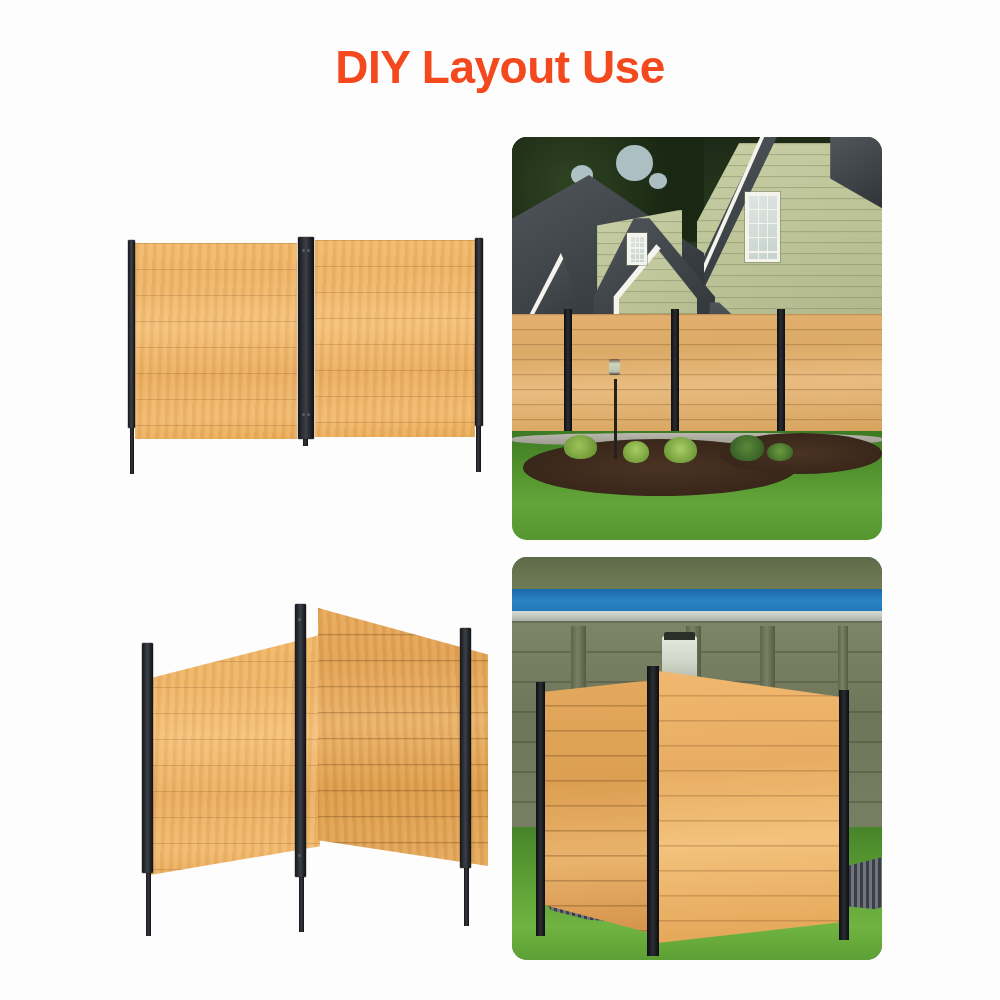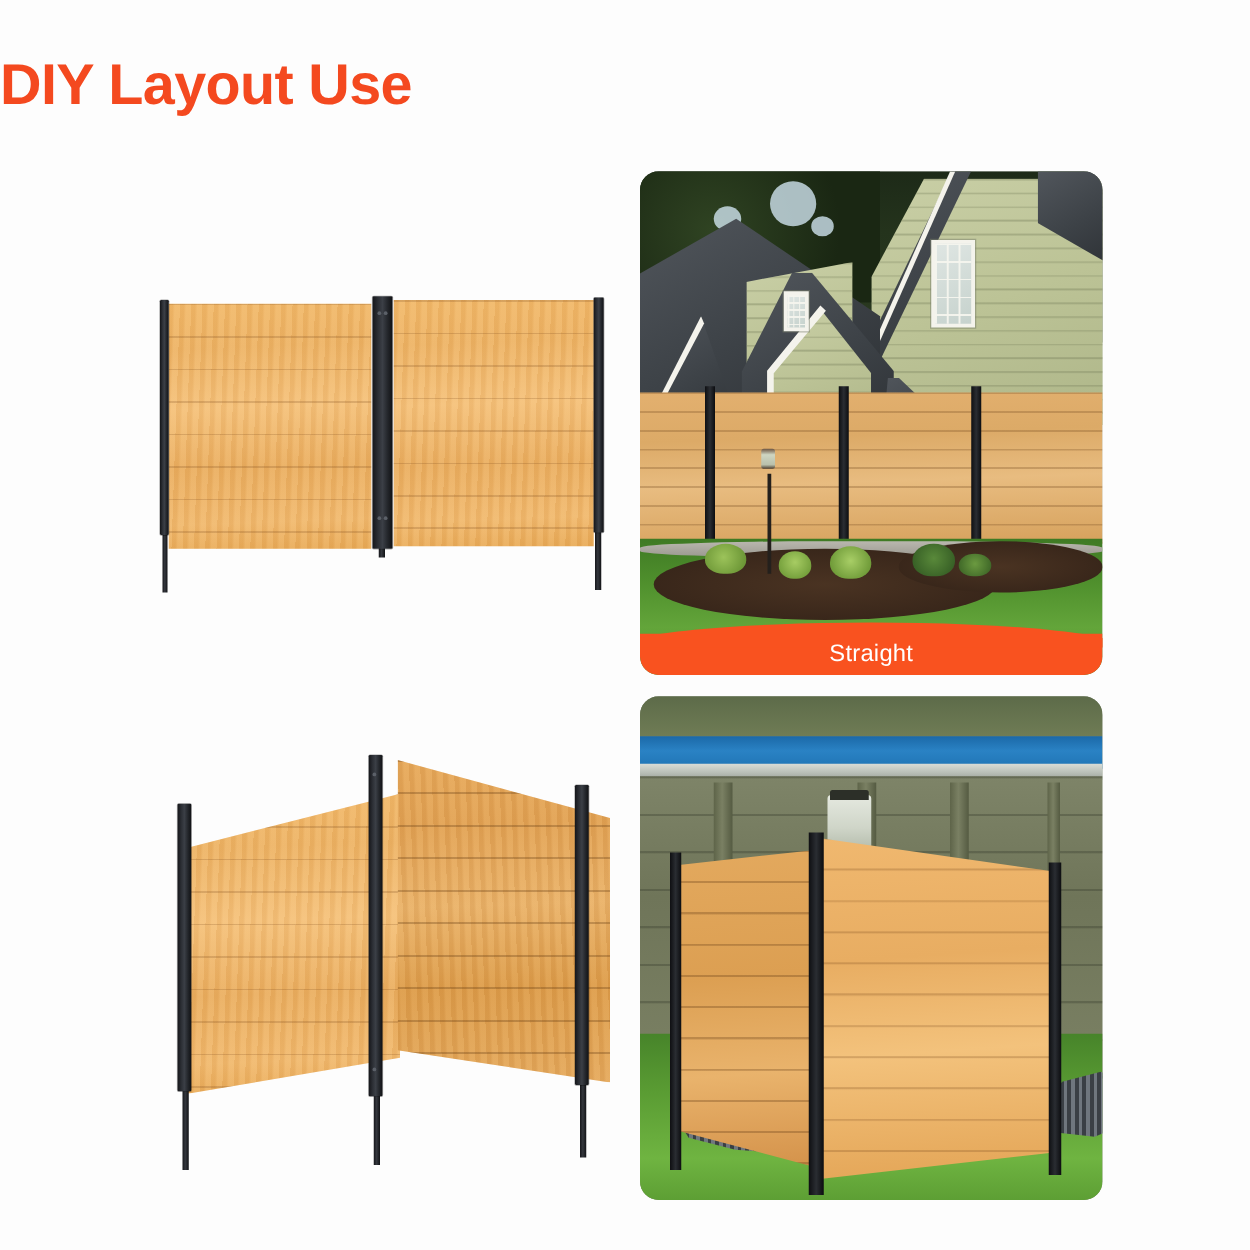"DIY Layout Use" .title { text-align: none -> center }
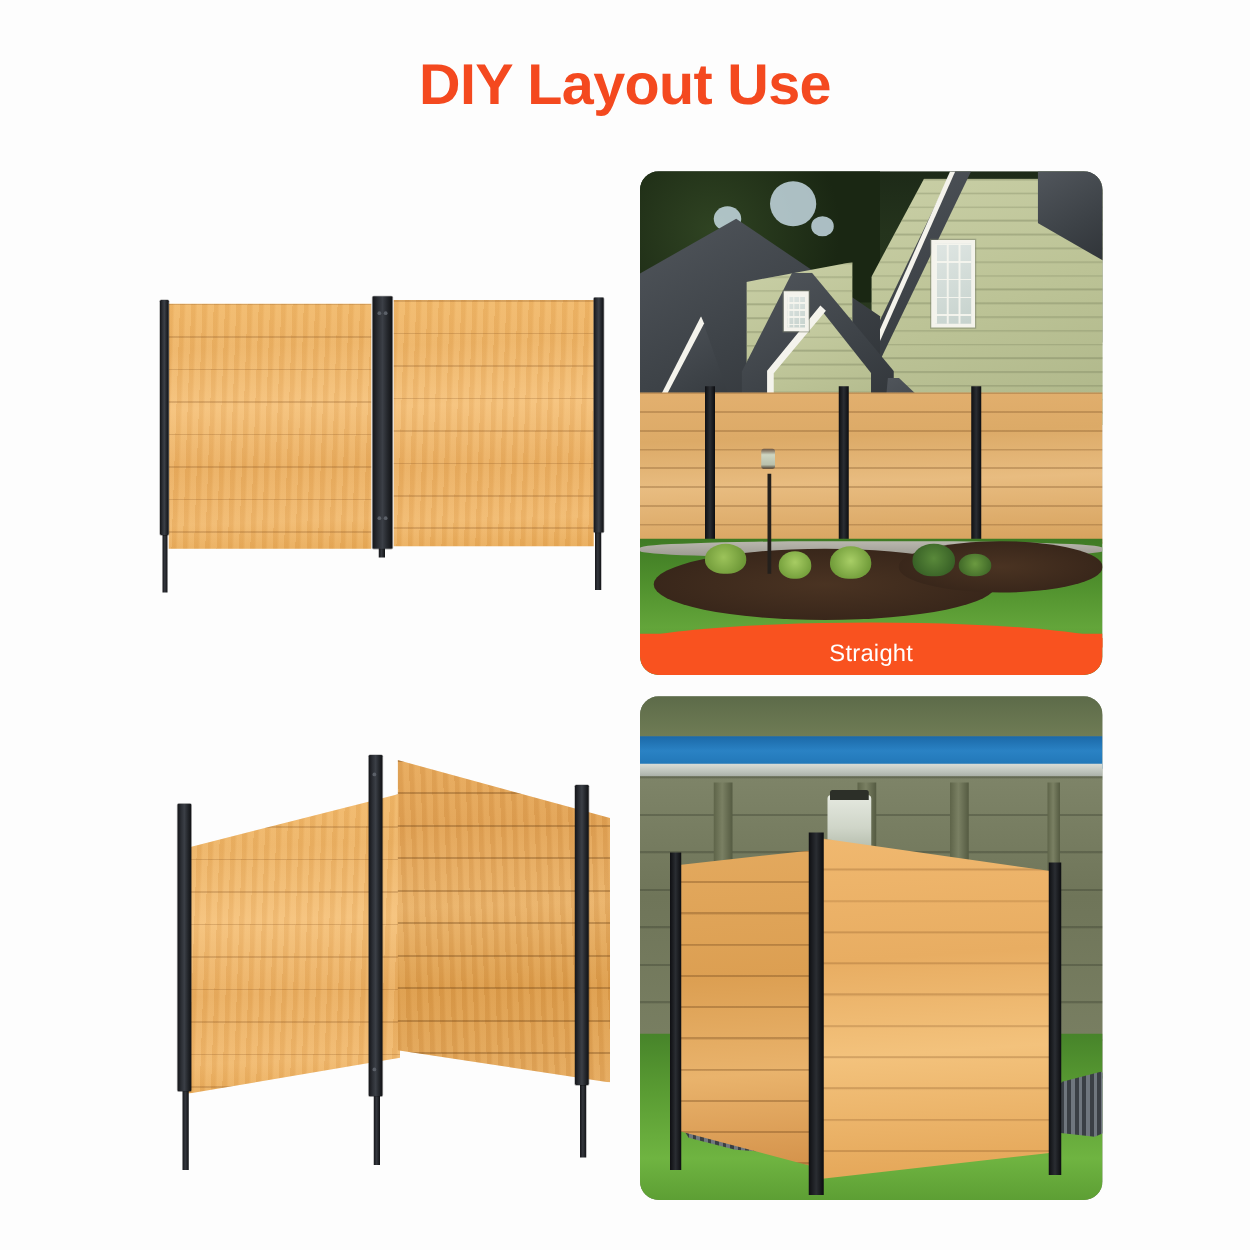"Straight" div.banner { html: <div> <span>Straight</span> </div> -> none }
